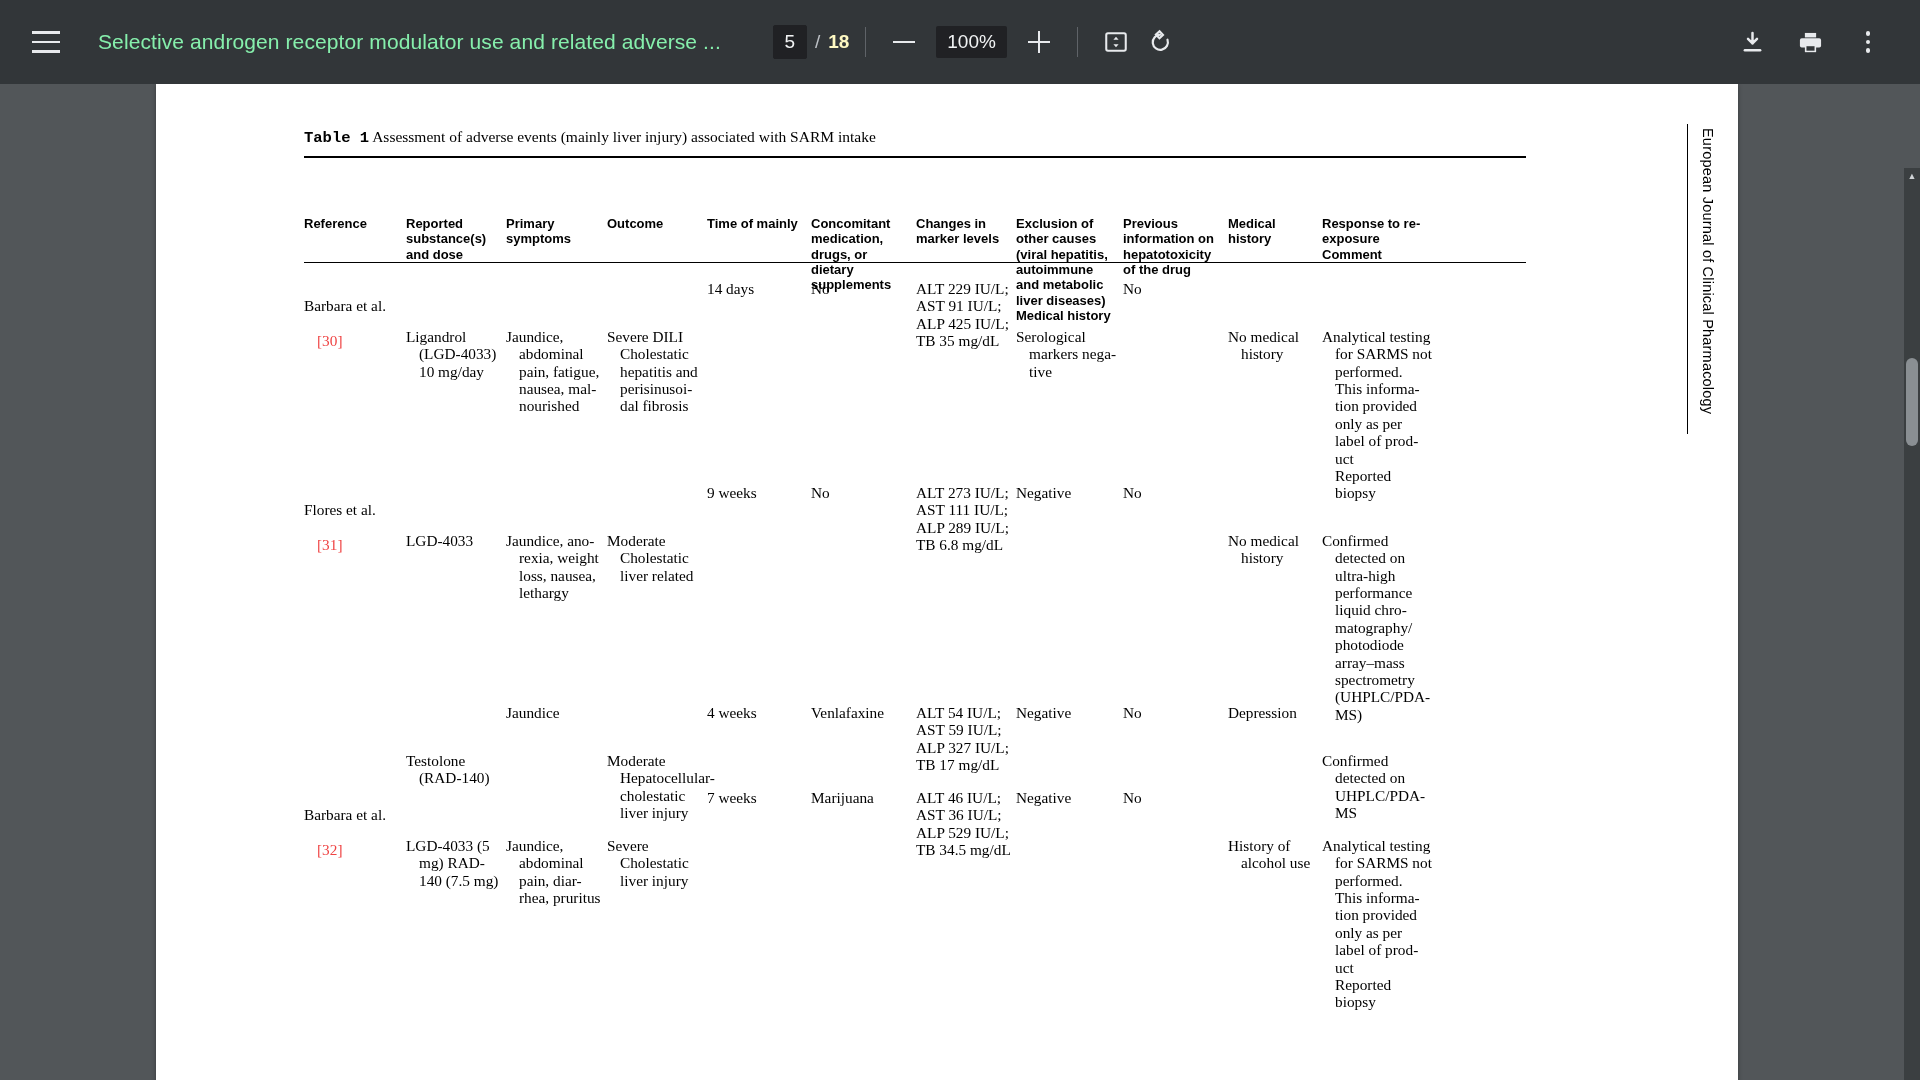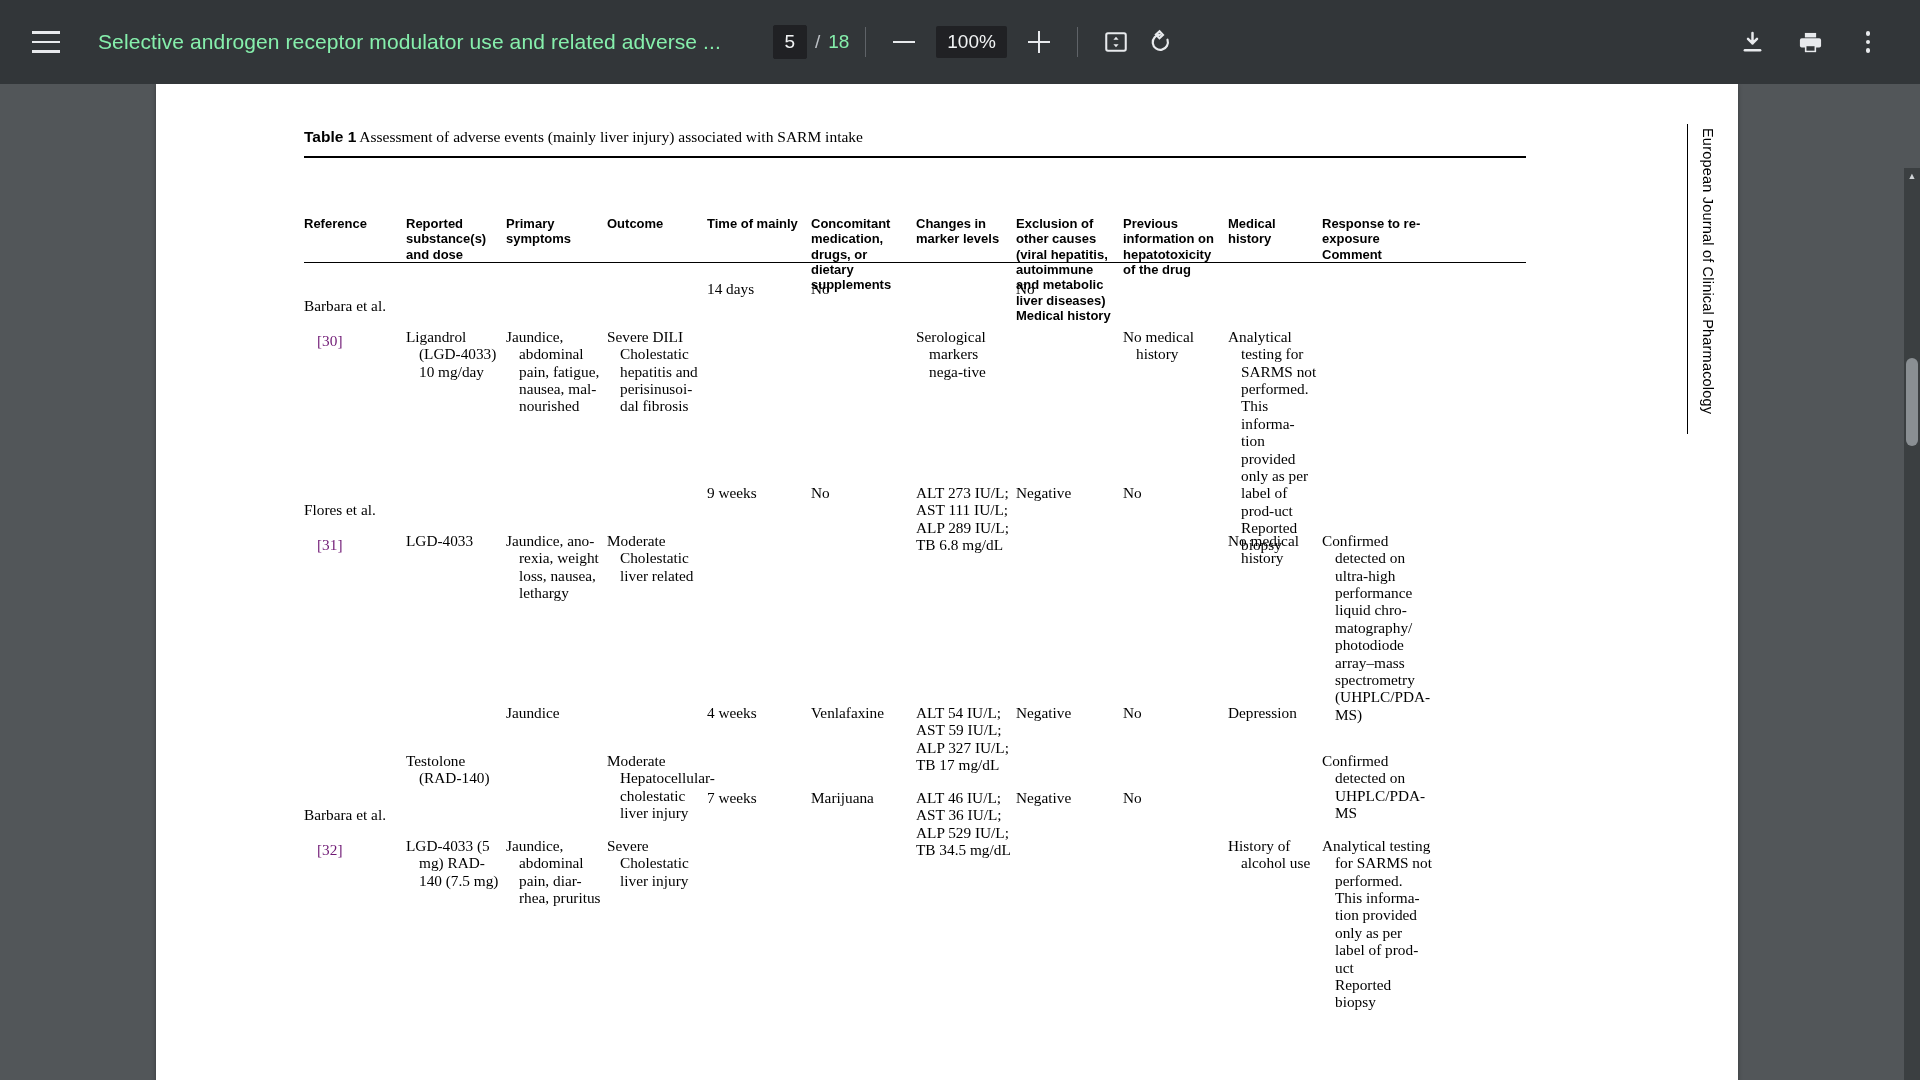"18" .page-total { color: #86efac -> #fef9c3; font-weight: none -> bold }
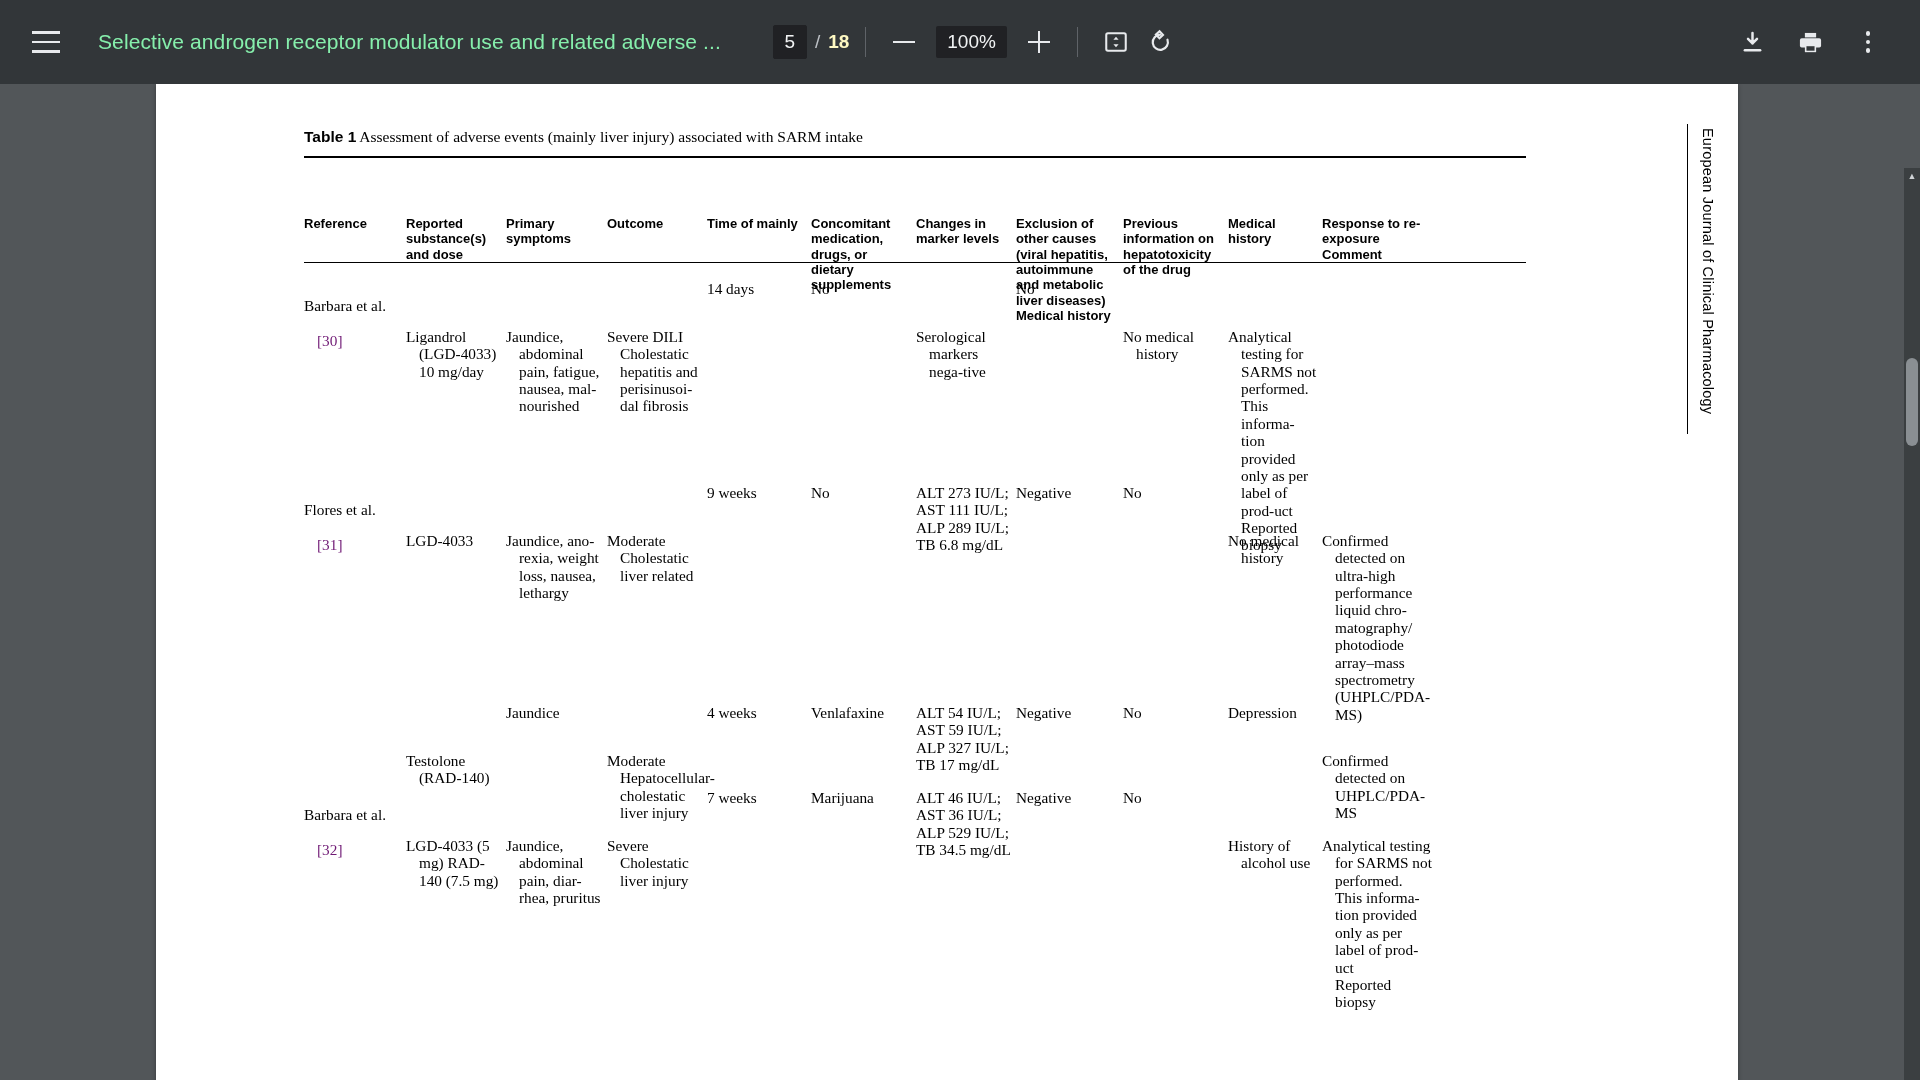"Table 1" .tbl-caption b { font-family: Liberation Sans, sans-serif -> Liberation Mono, monospace }
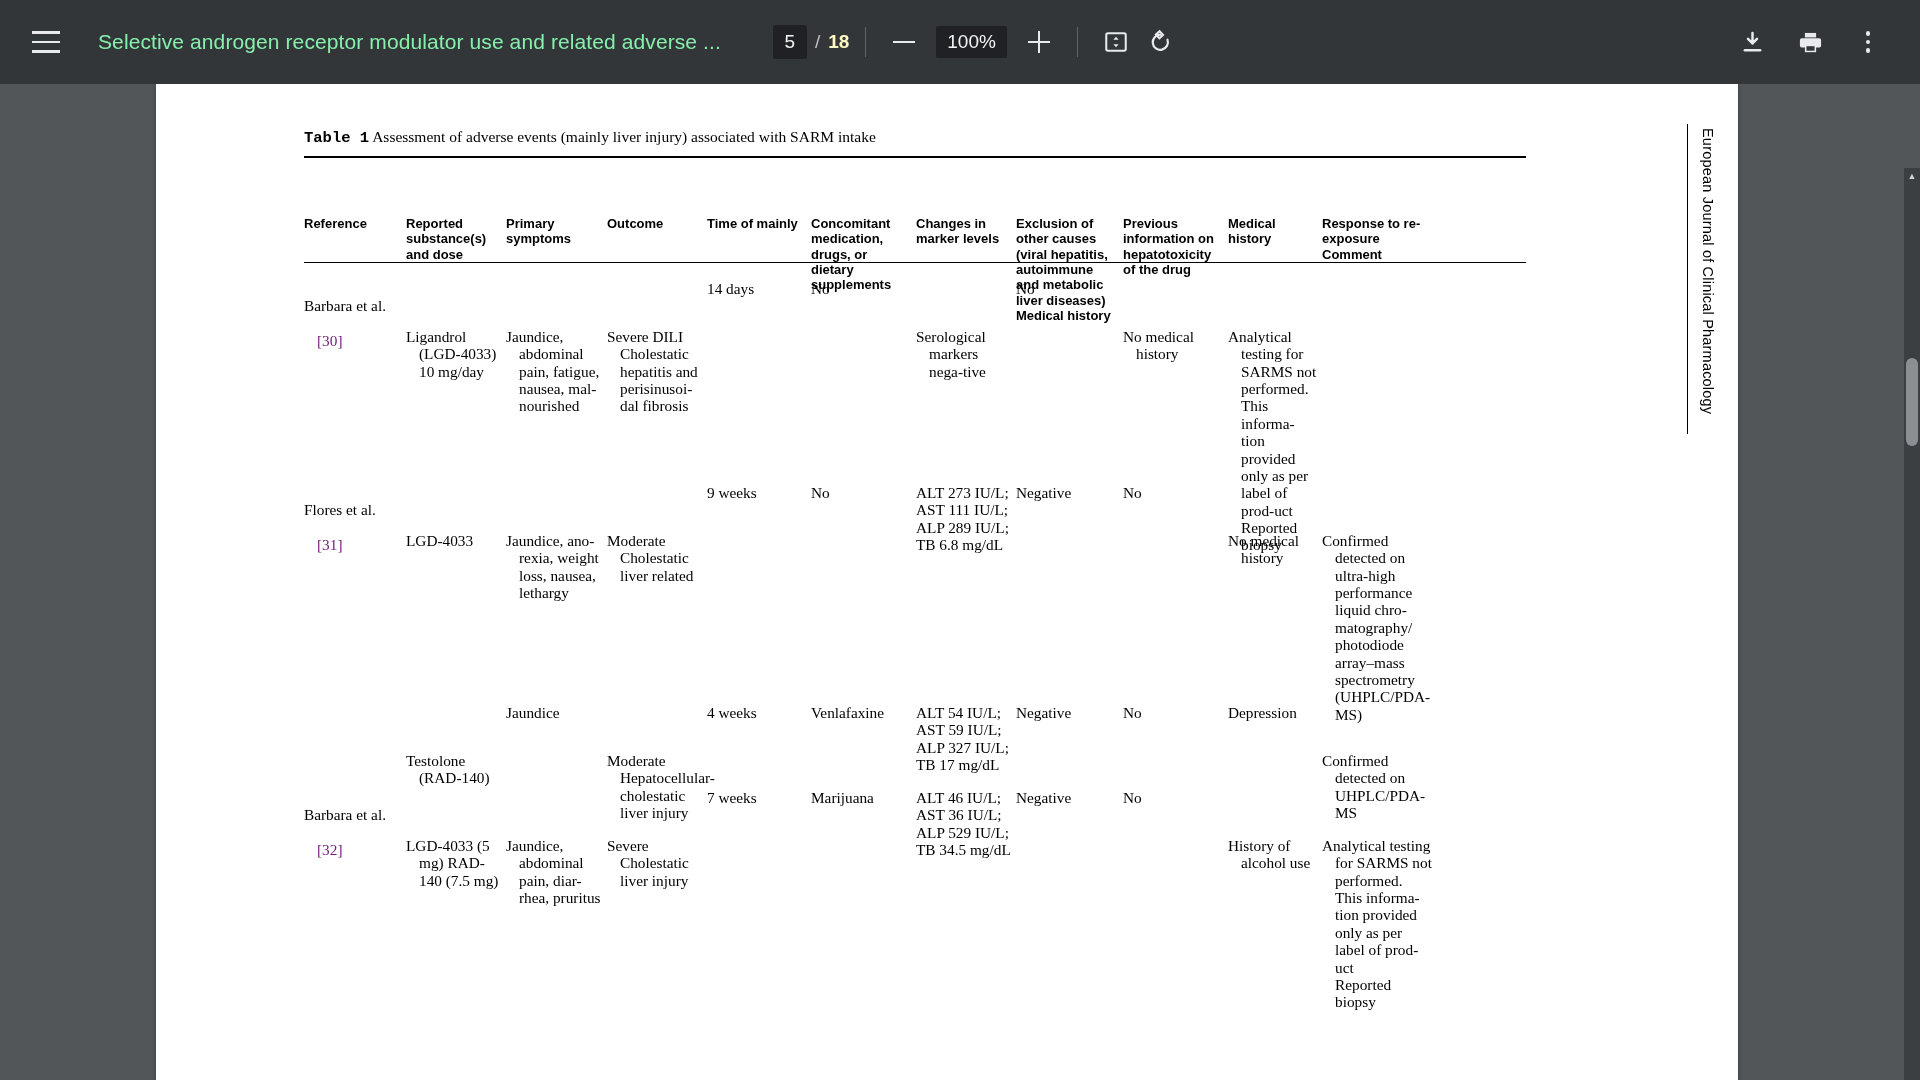"ALT 229 IU/L; AST 91" div.cell { html: none -> <div>ALT 229 IU/L; AST 91 IU/L; ALP 425 IU/L; TB 35 mg/dL</div> }
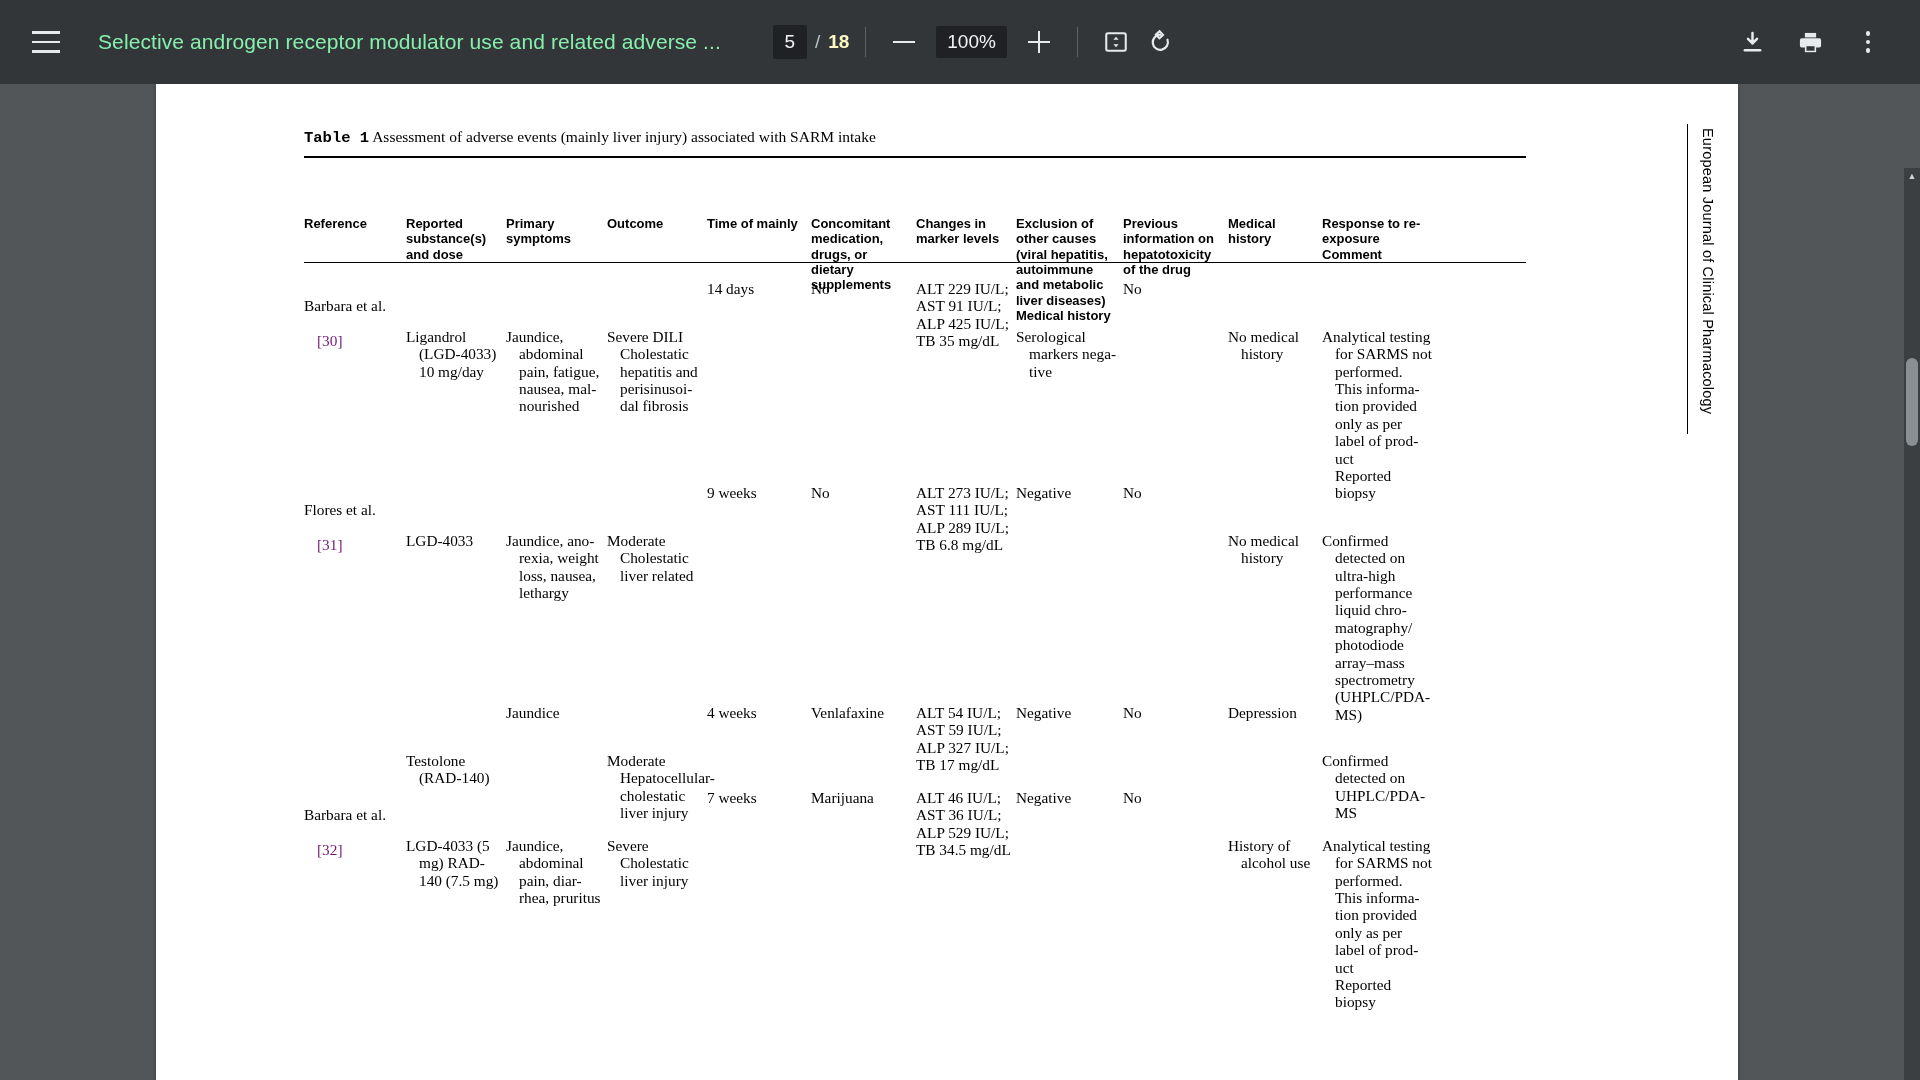"[30]" .ref-link { color: #701a75 -> #ef4444 }
